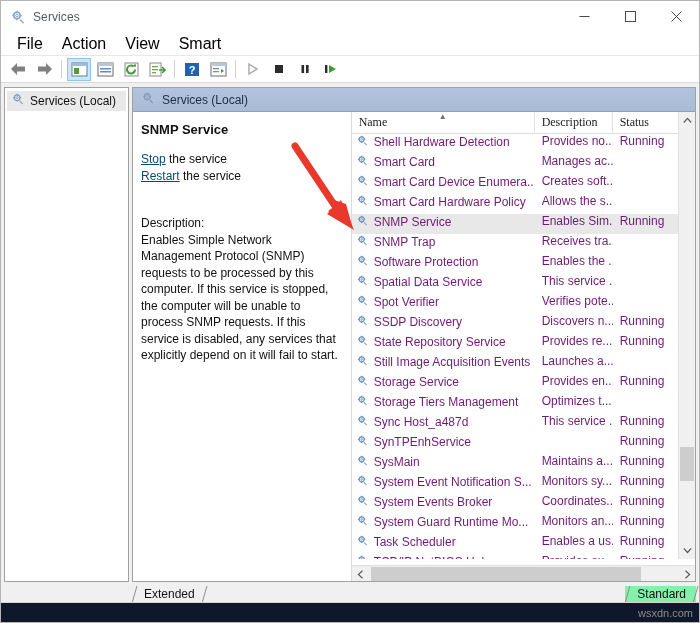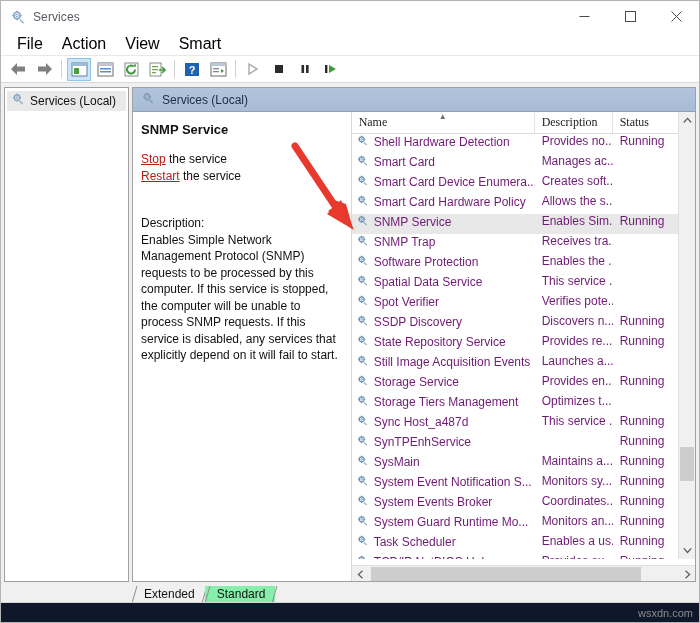"Stop" .link { color: #b91c1c -> #0c4a6e }
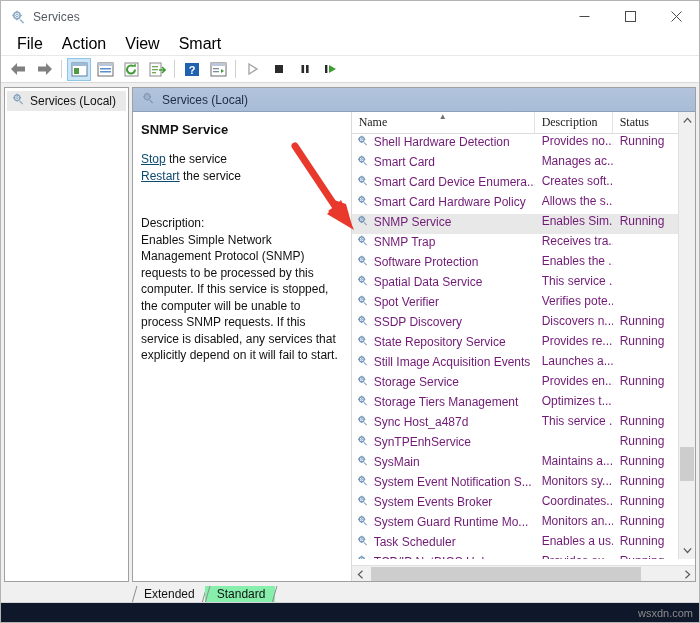"Extended" .tabbar { justify-content: none -> space-between }
